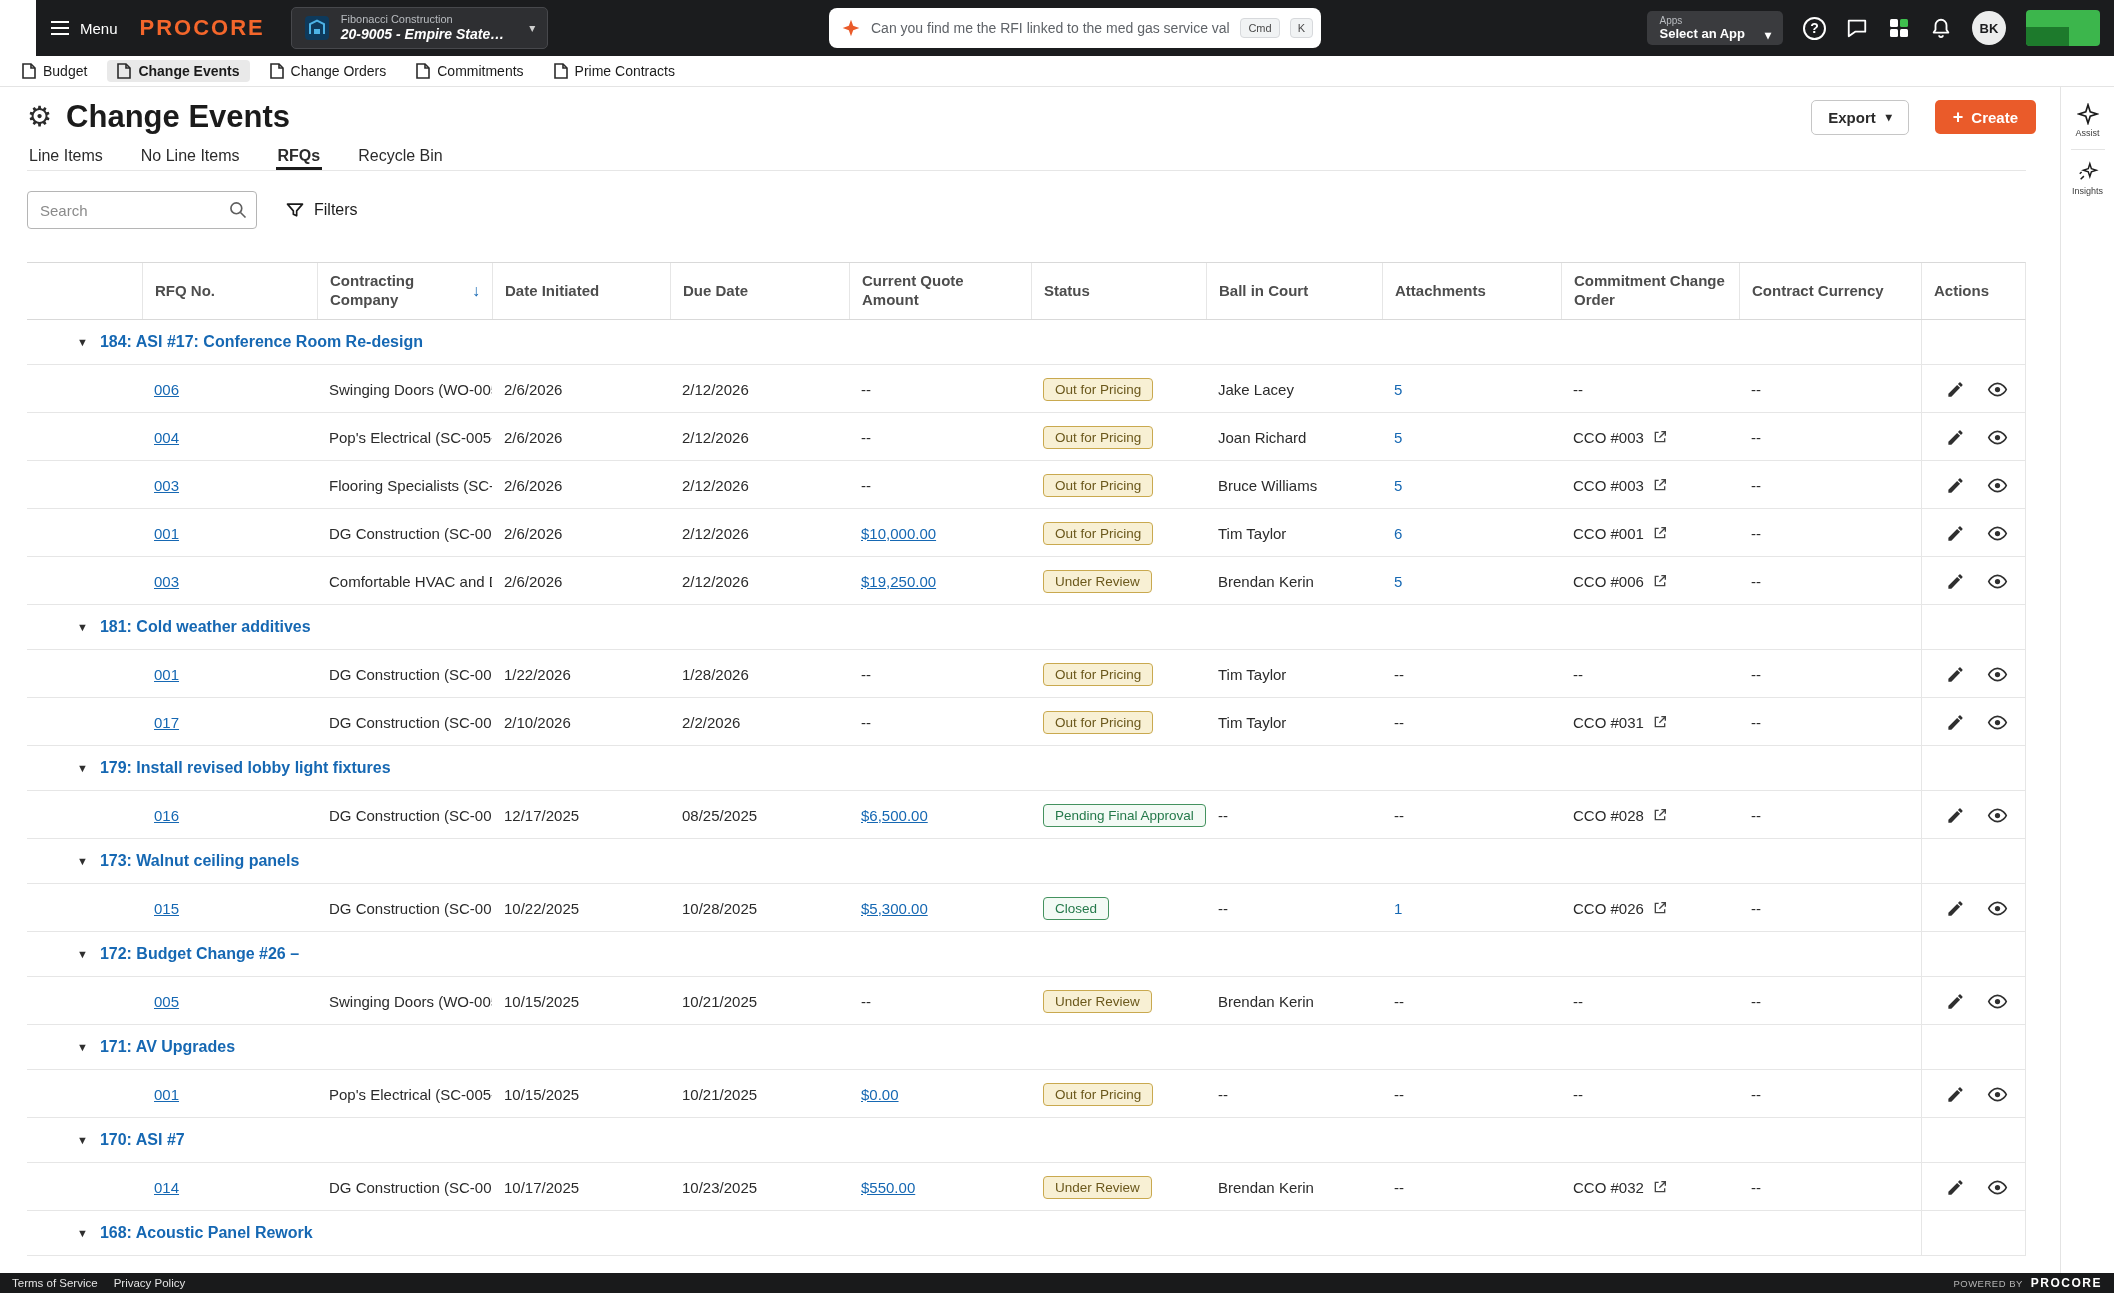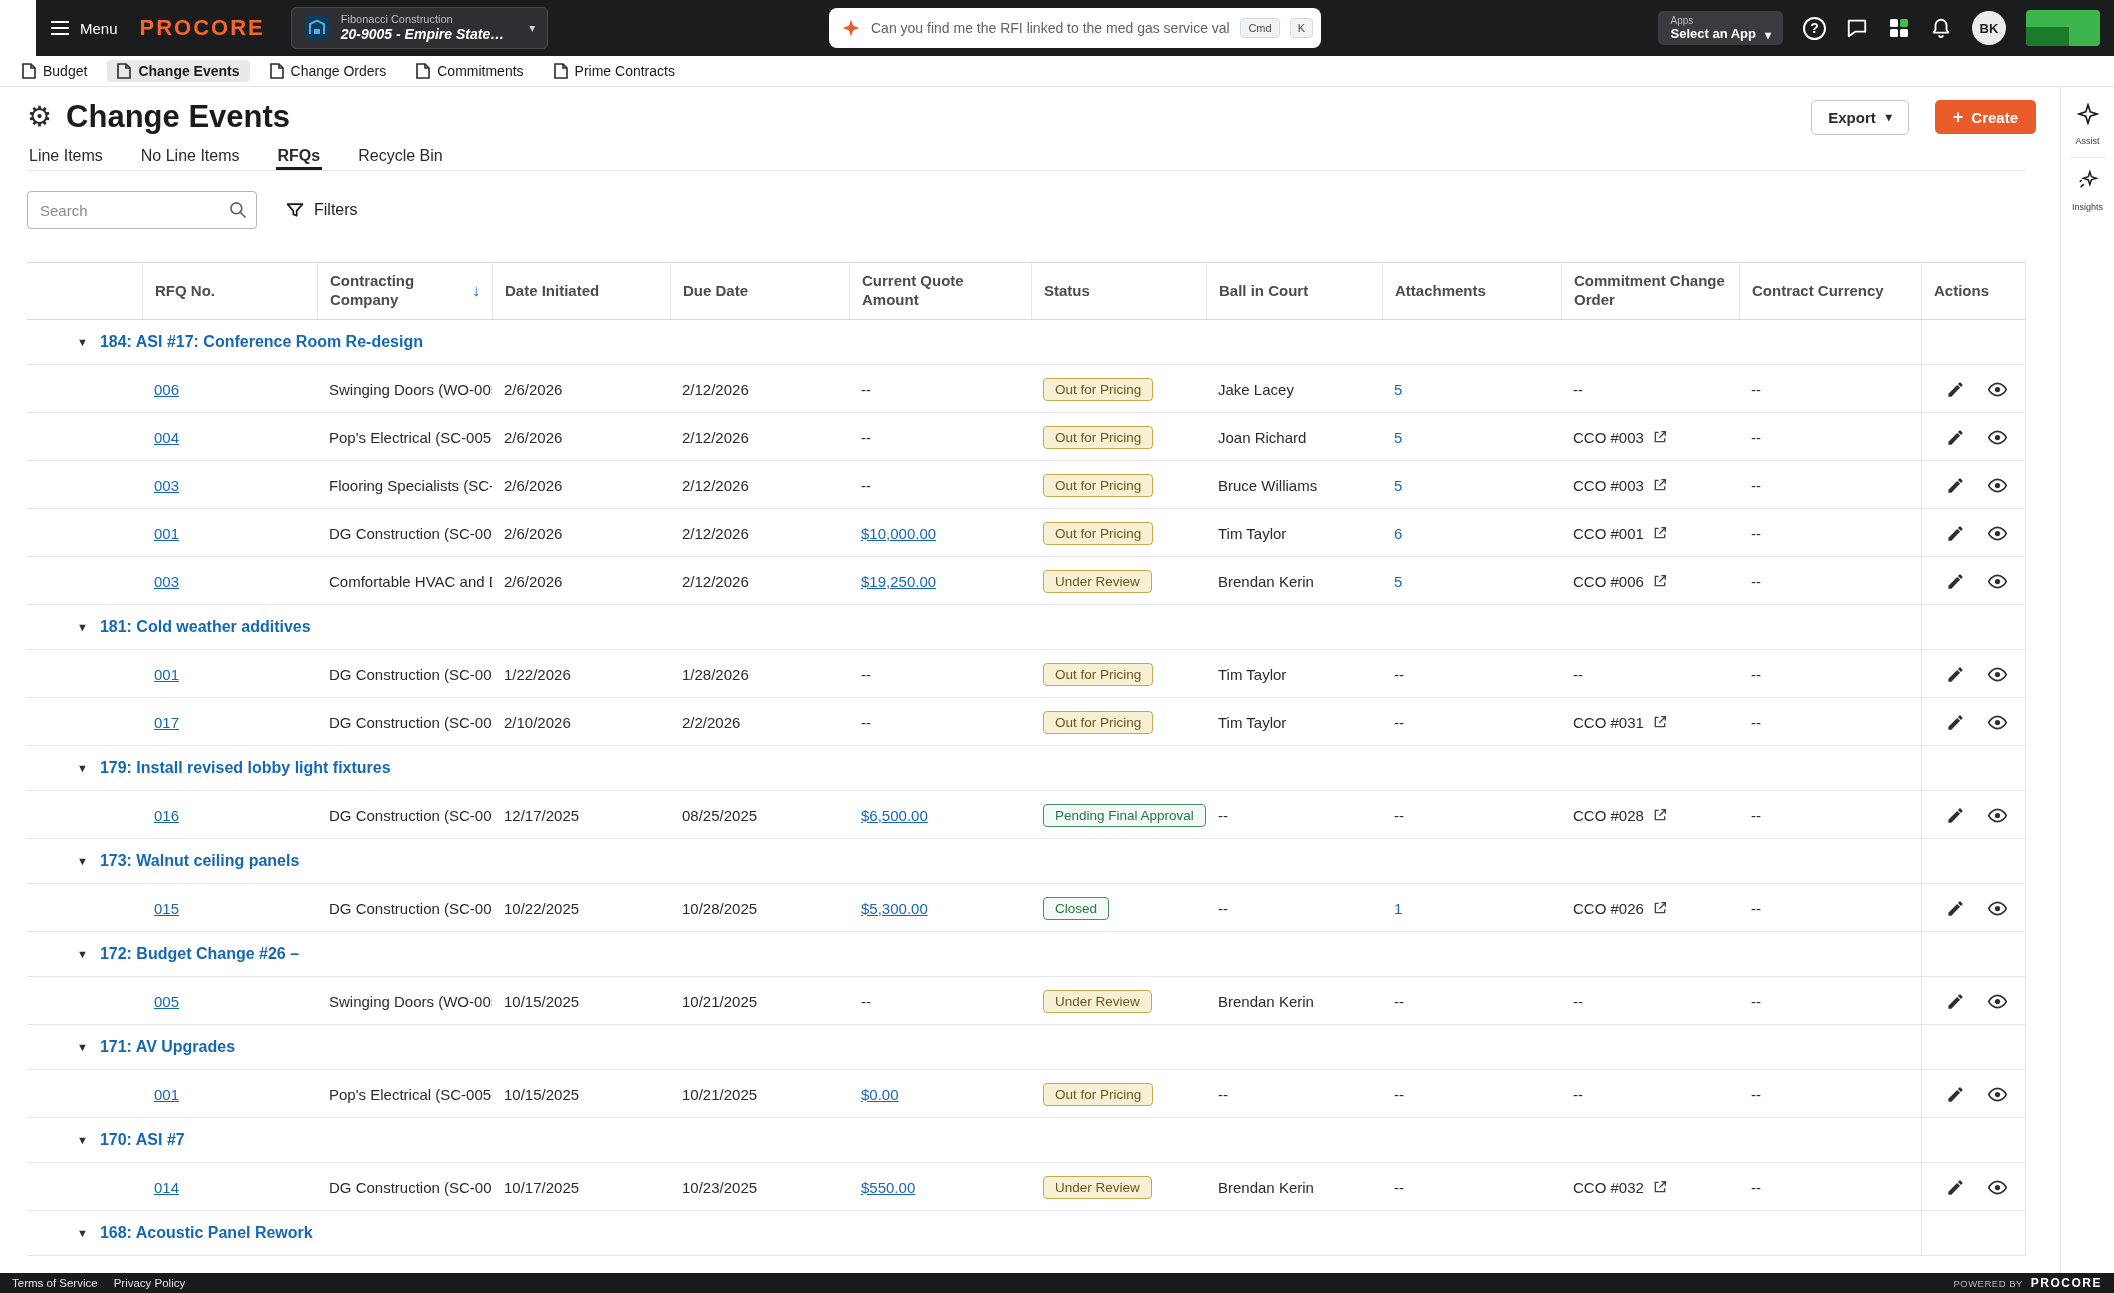"Select an App" .apps-value { gap: 9px -> 20px }
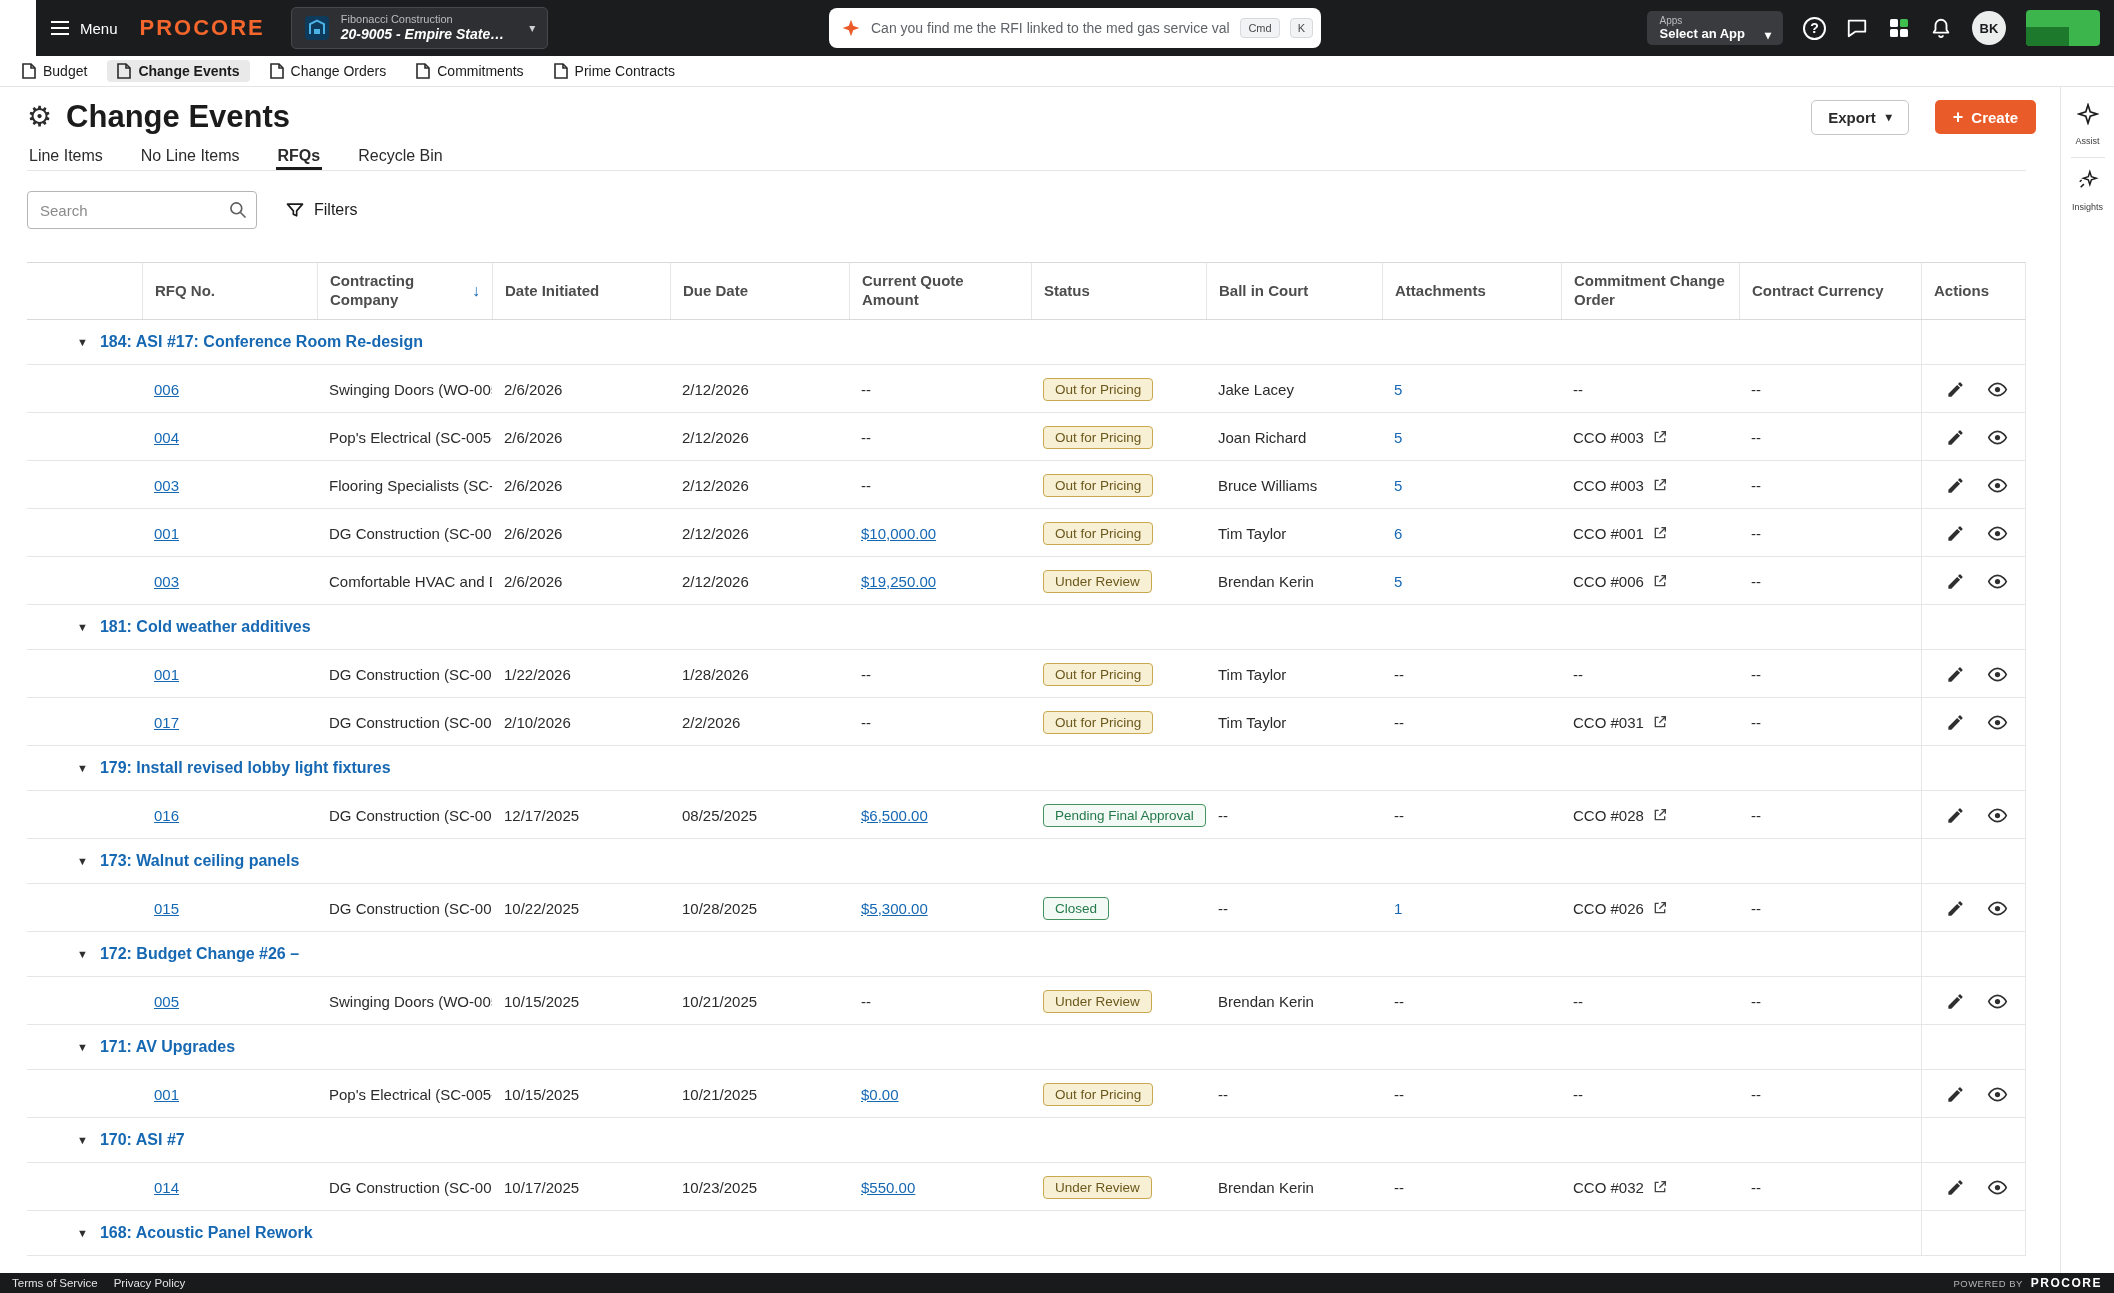"Assist" .rail-item { gap: 11px -> 3px }
